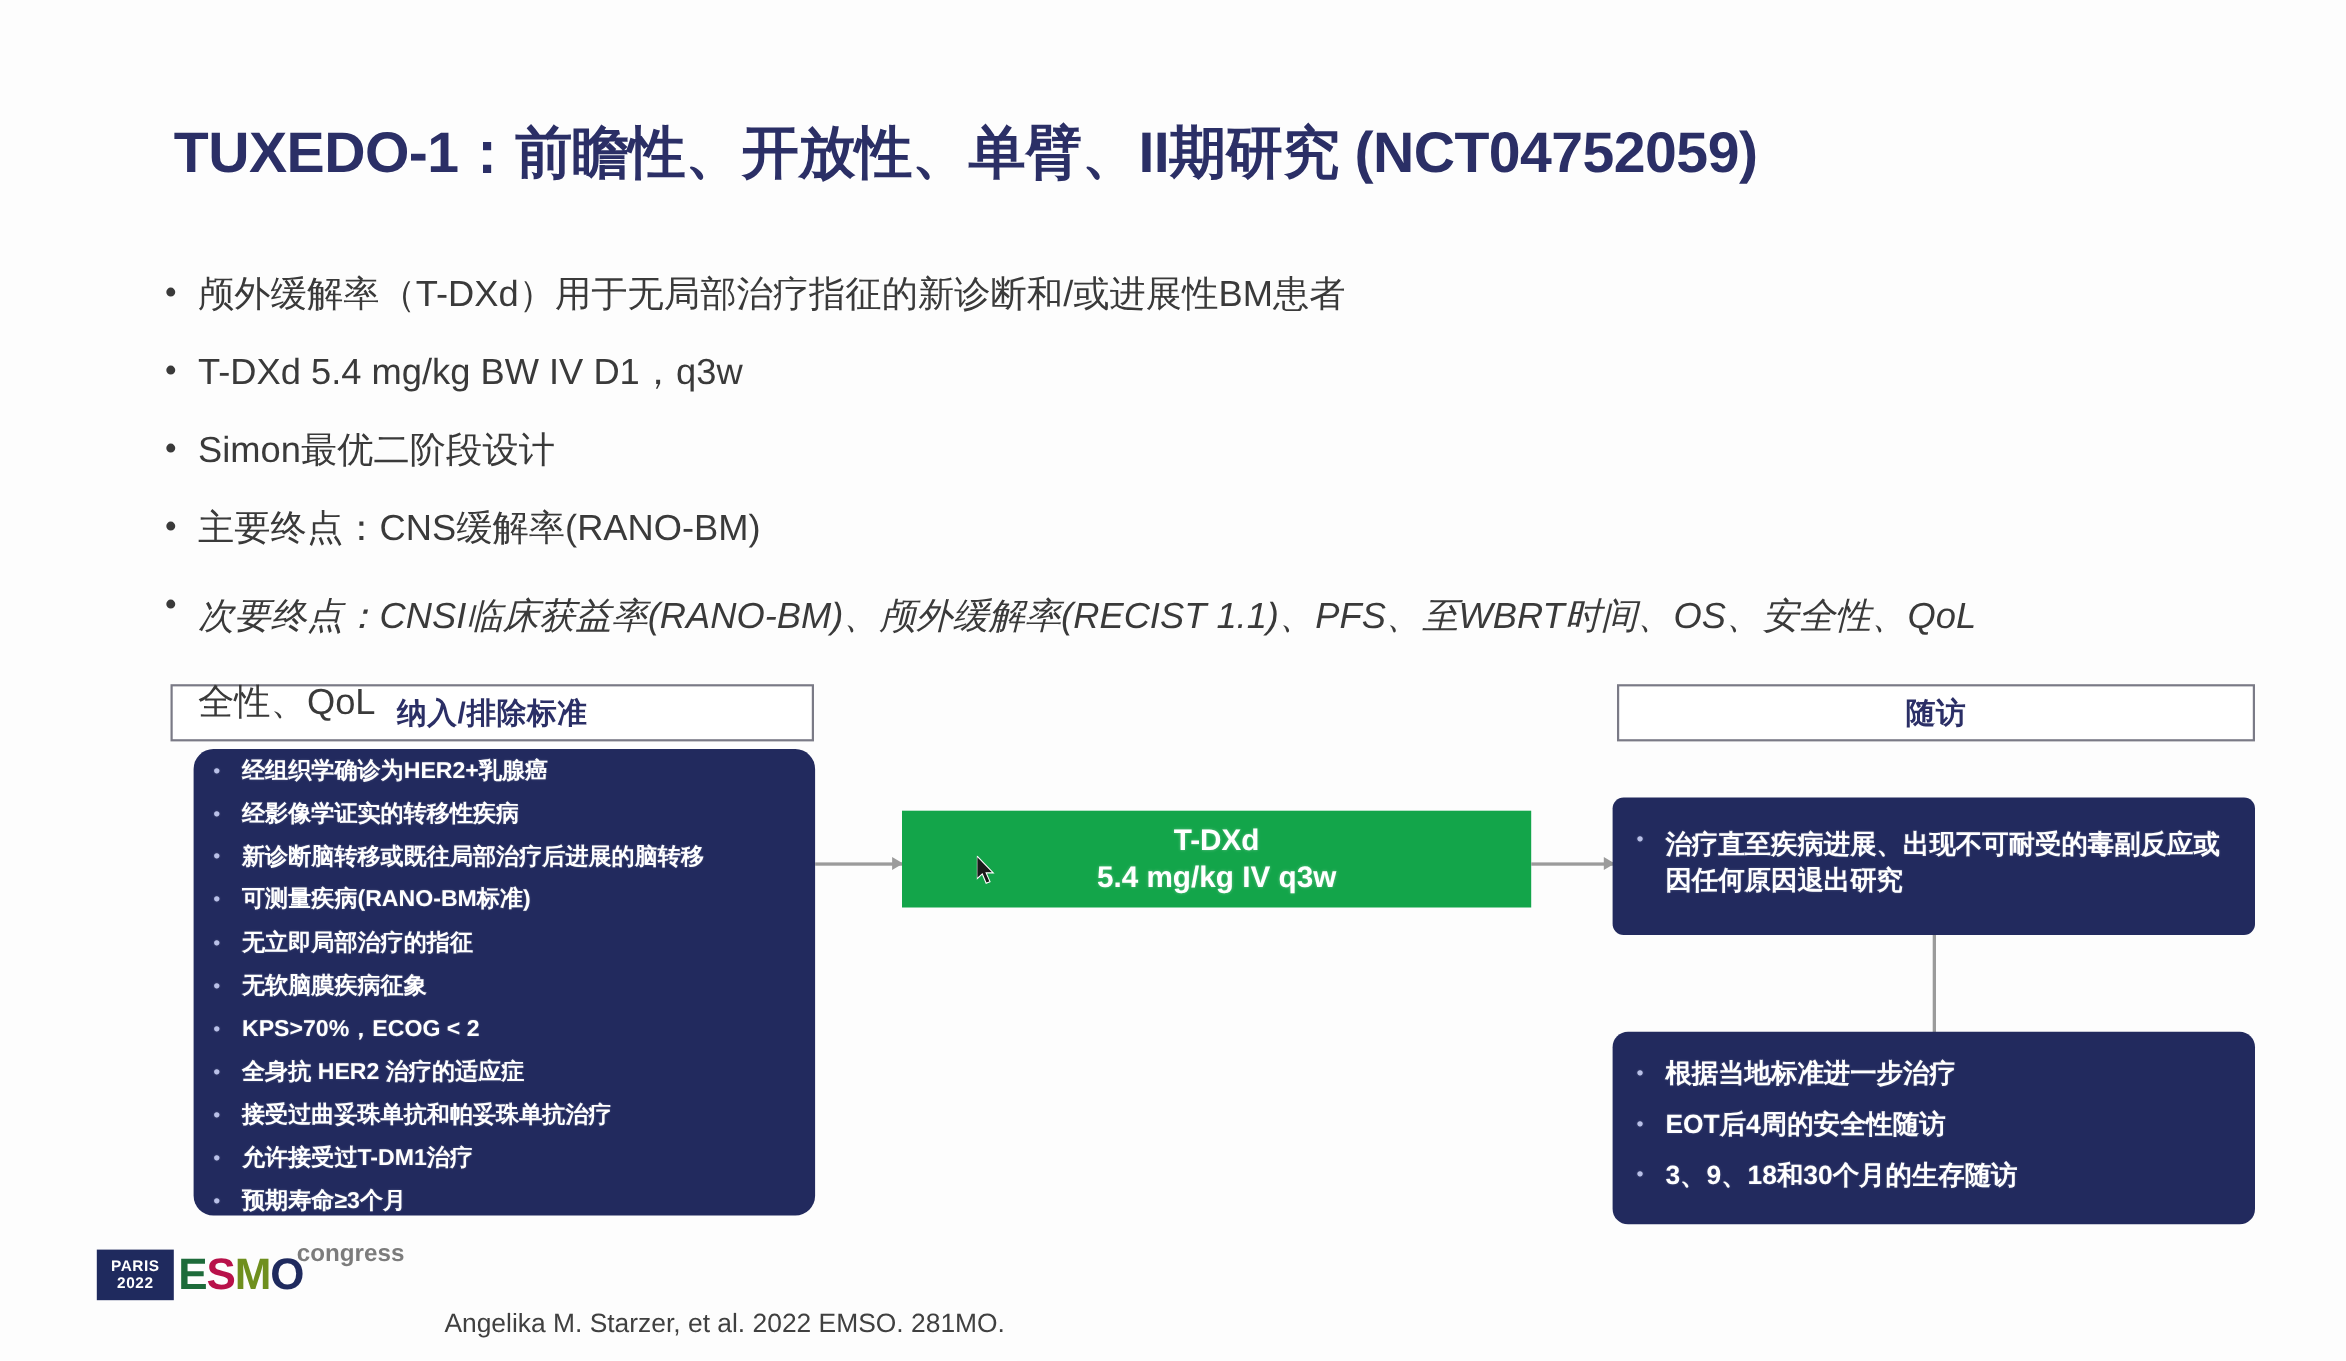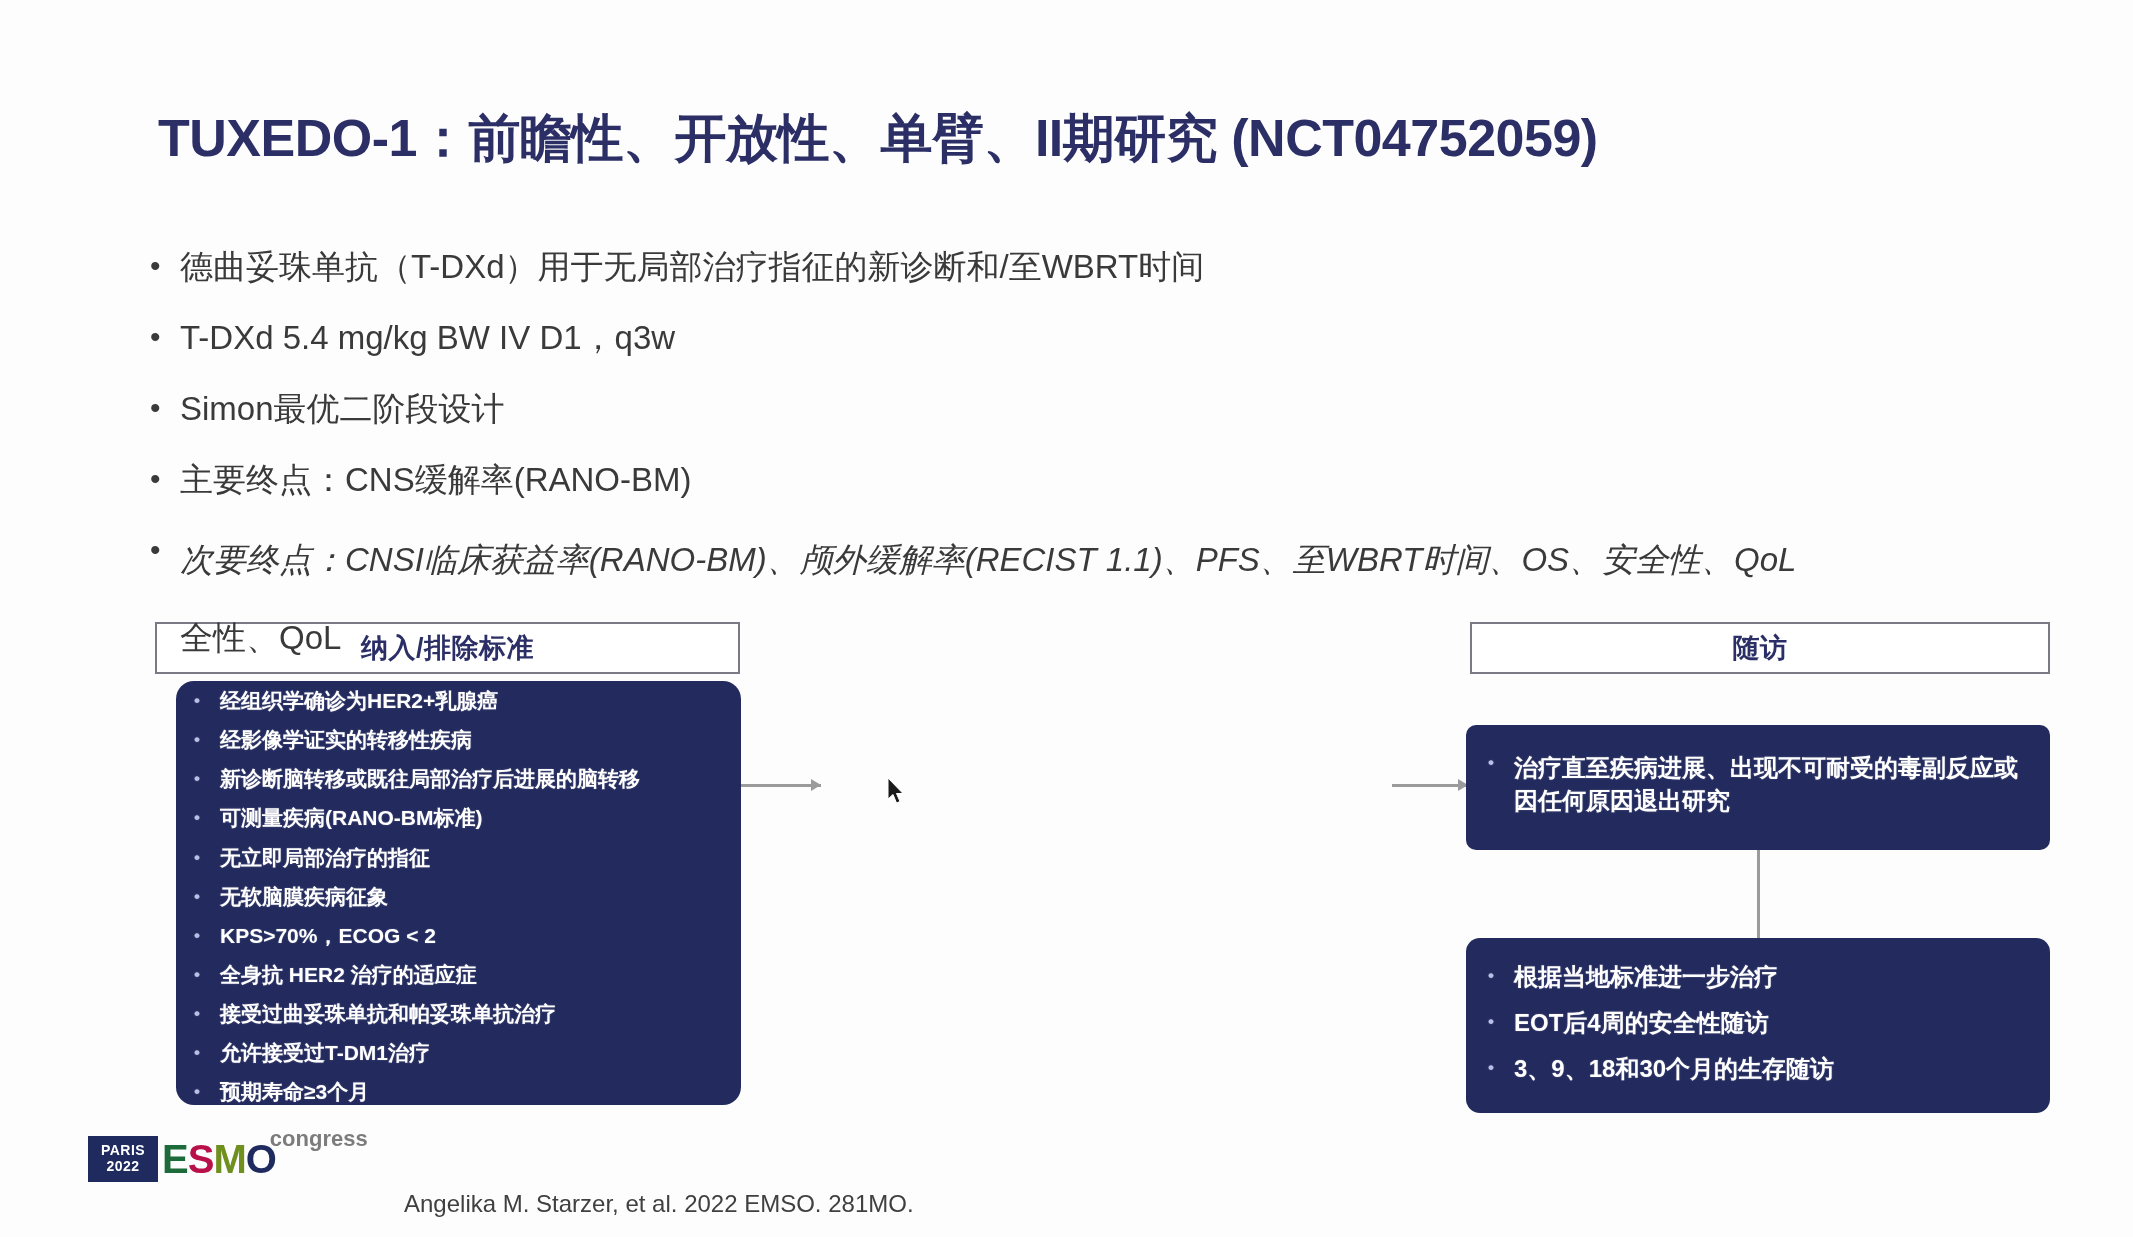"德曲妥珠单抗（T-DXd）用于无局部治疗指征的新诊断和/至WBRT时间" span.btext { text: 德曲妥珠单抗（T-DXd）用于无局部治疗指征的新诊断和/至WBRT时间 -> 颅外缓解率（T-DXd）用于无局部治疗指征的新诊断和/或进展性BM患者 }
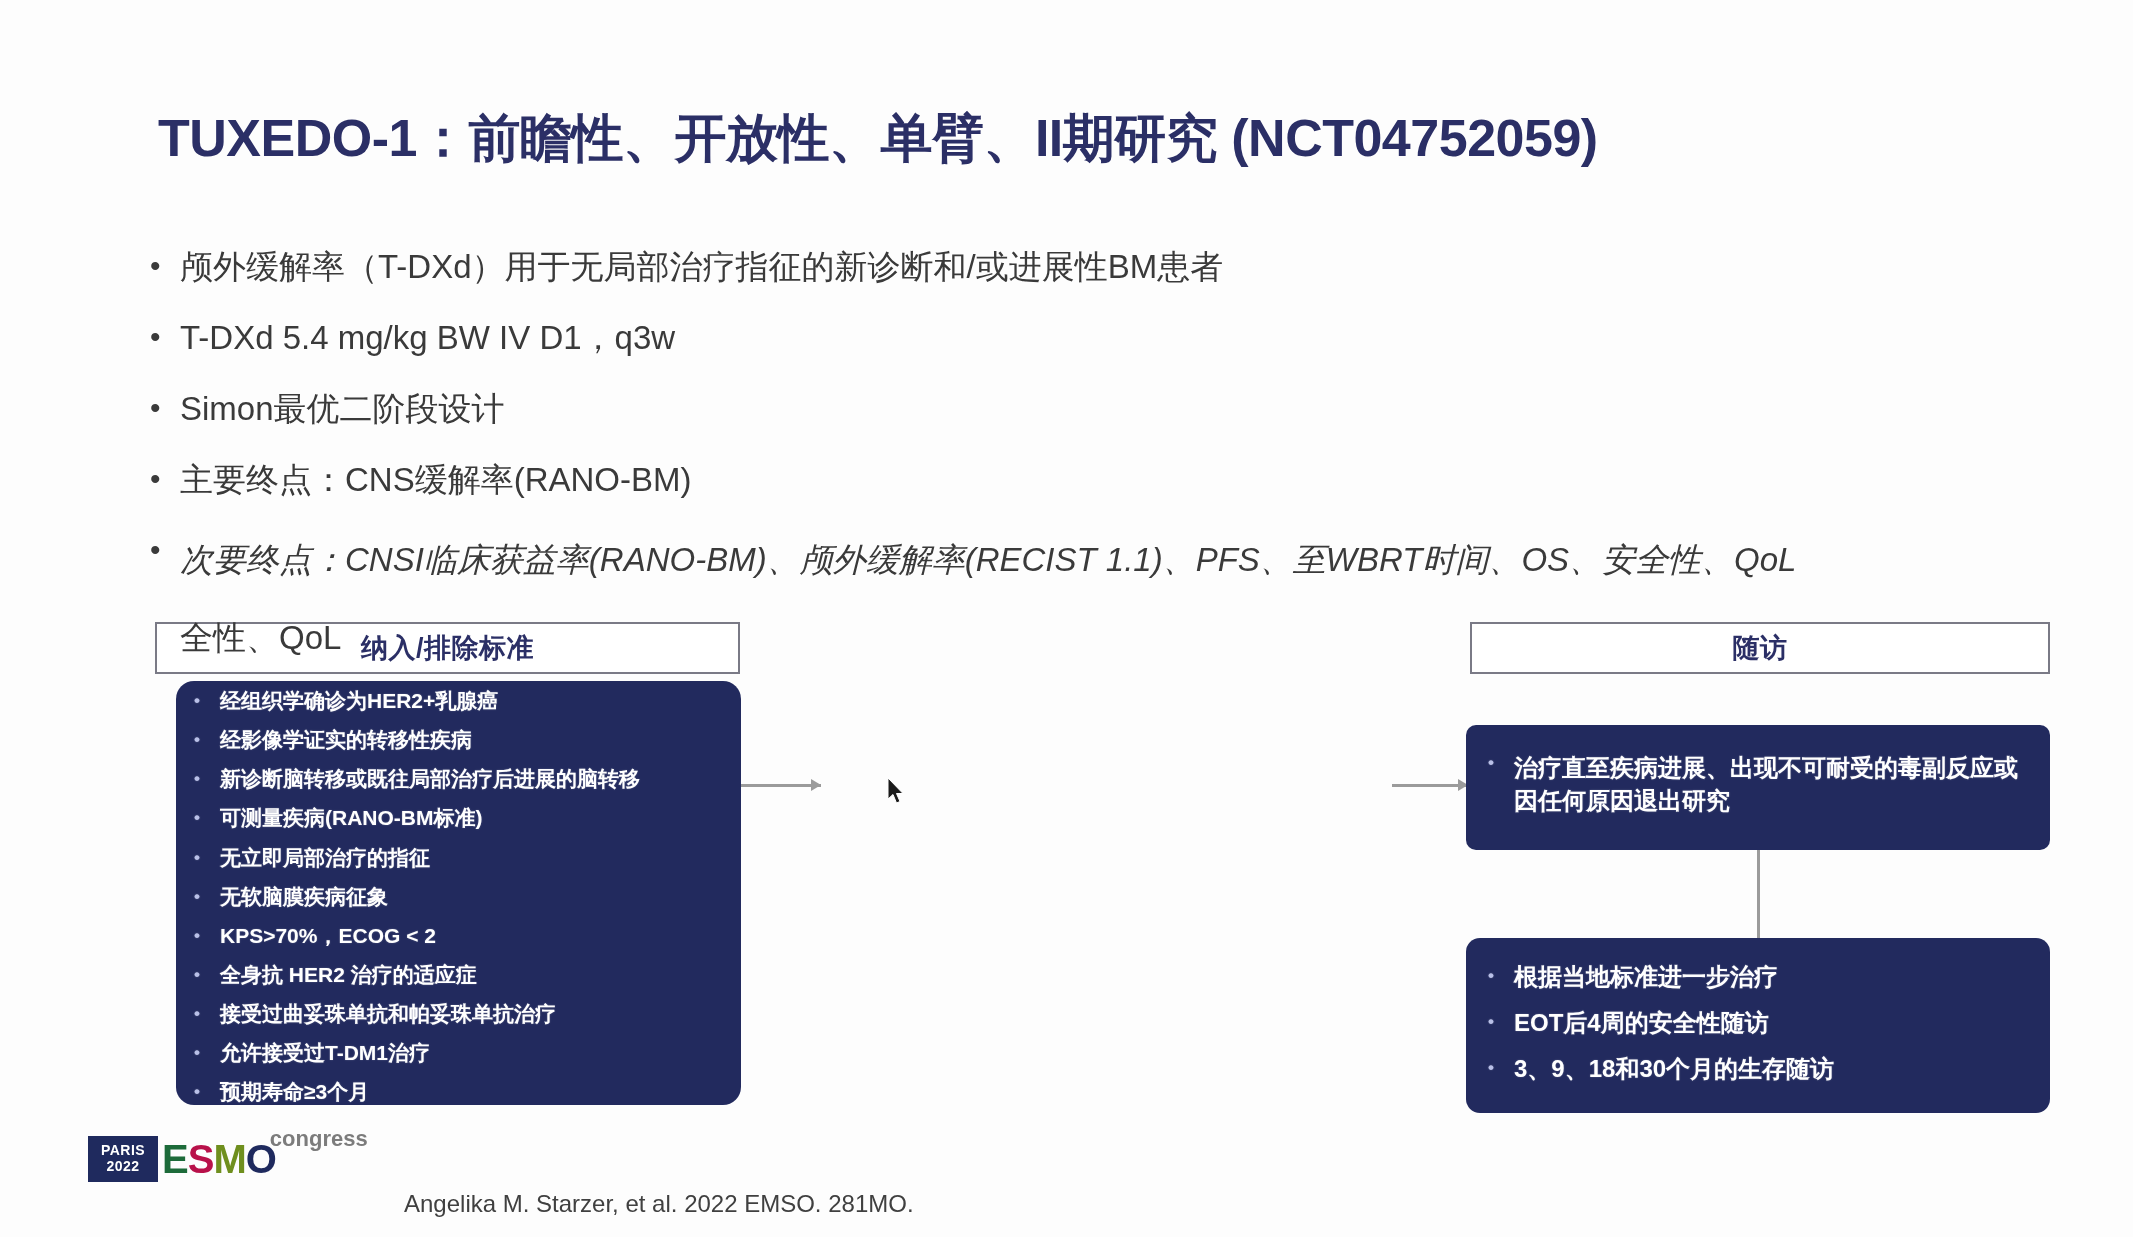"T-DXd" div.green-box { html: none -> <div> <span>T-DXd</span> <span>5.4 mg/kg IV q3w</span> </div> }
